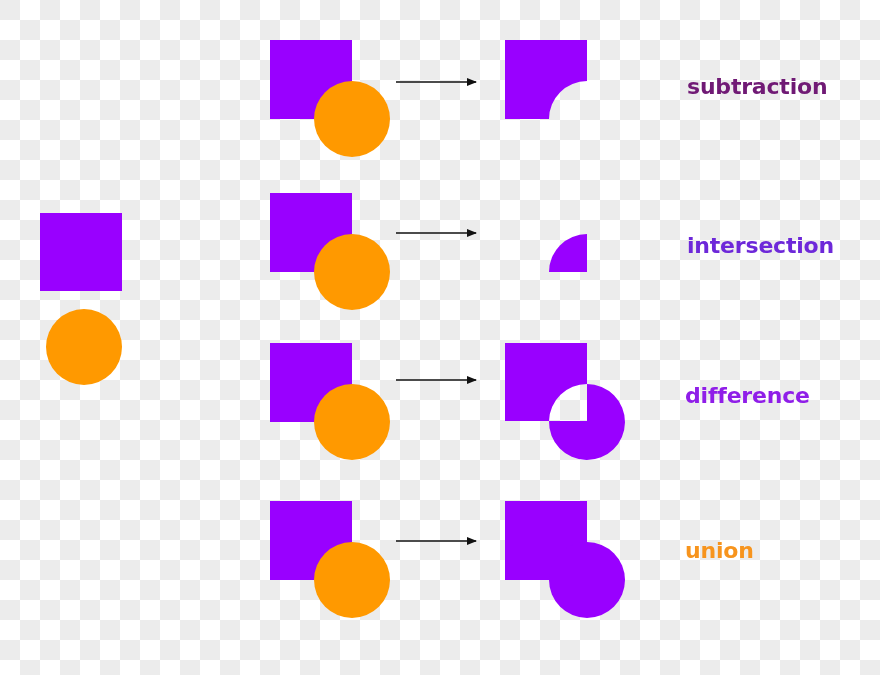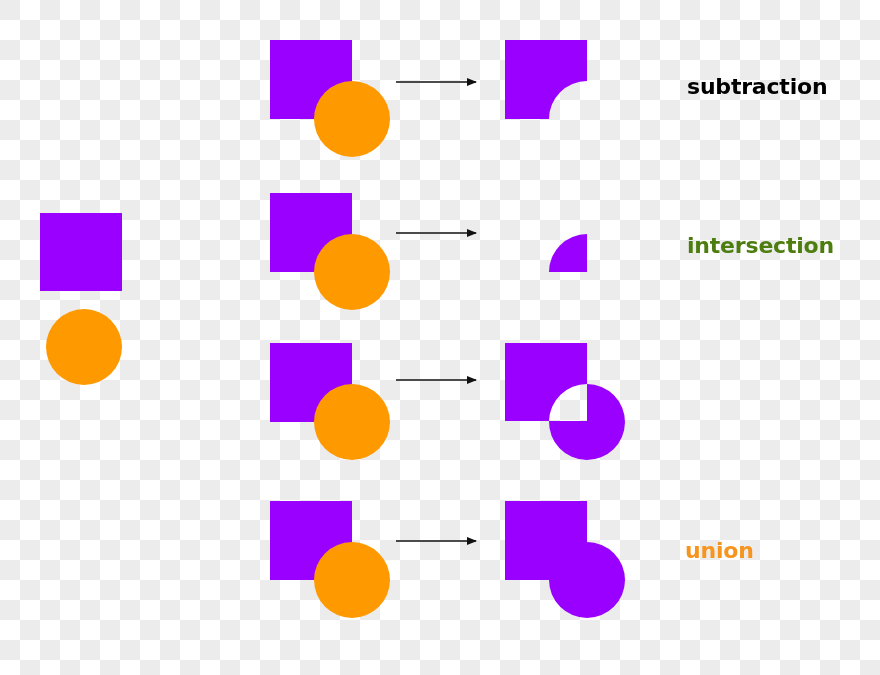"subtraction" div.label { color: #000000 -> #701a75 }
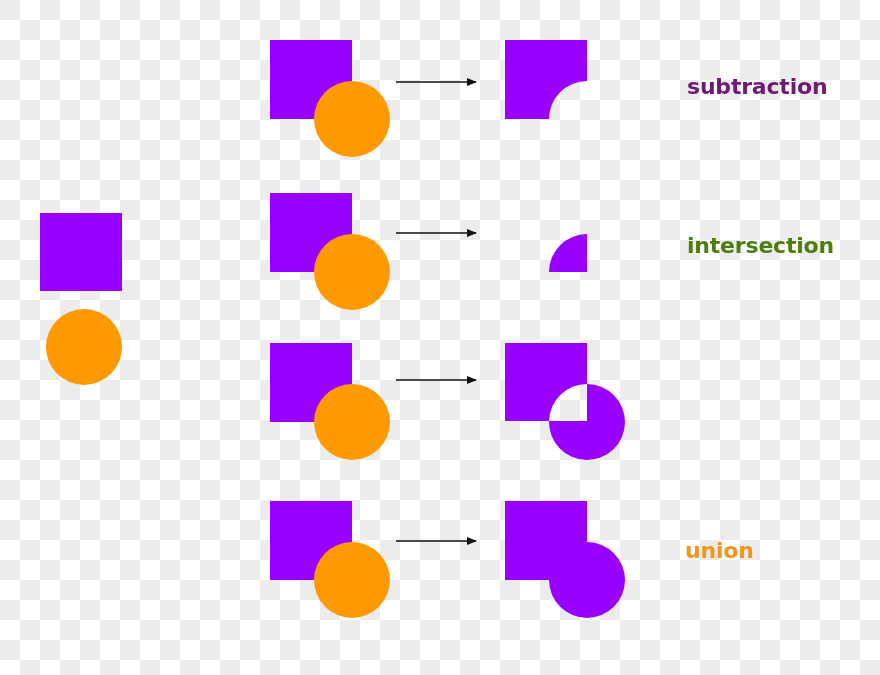"intersection" div.label { color: #4d7c0f -> #6d28d9 }
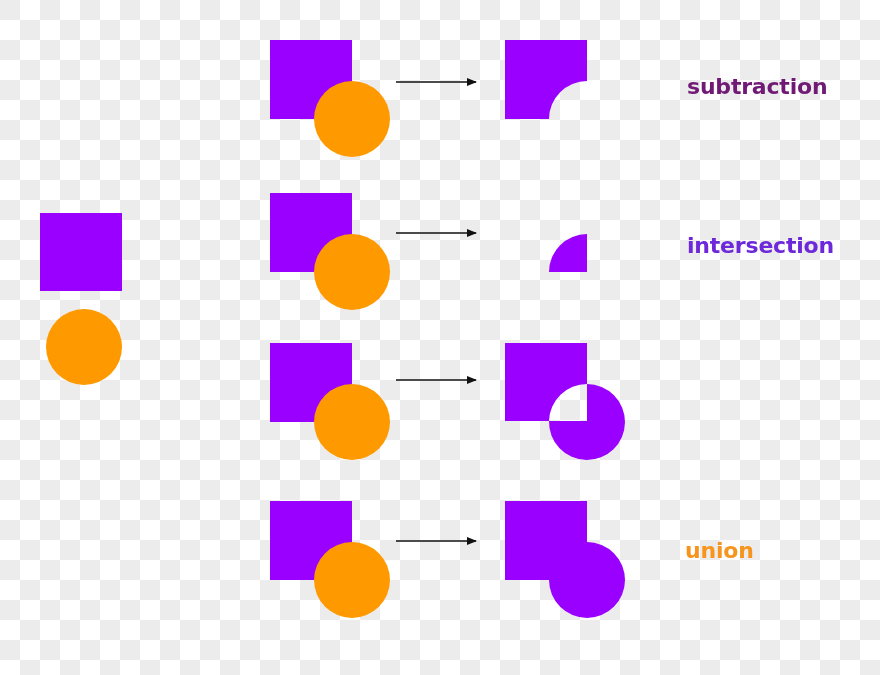"difference" div.label { html: none -> <div>difference</div> }
